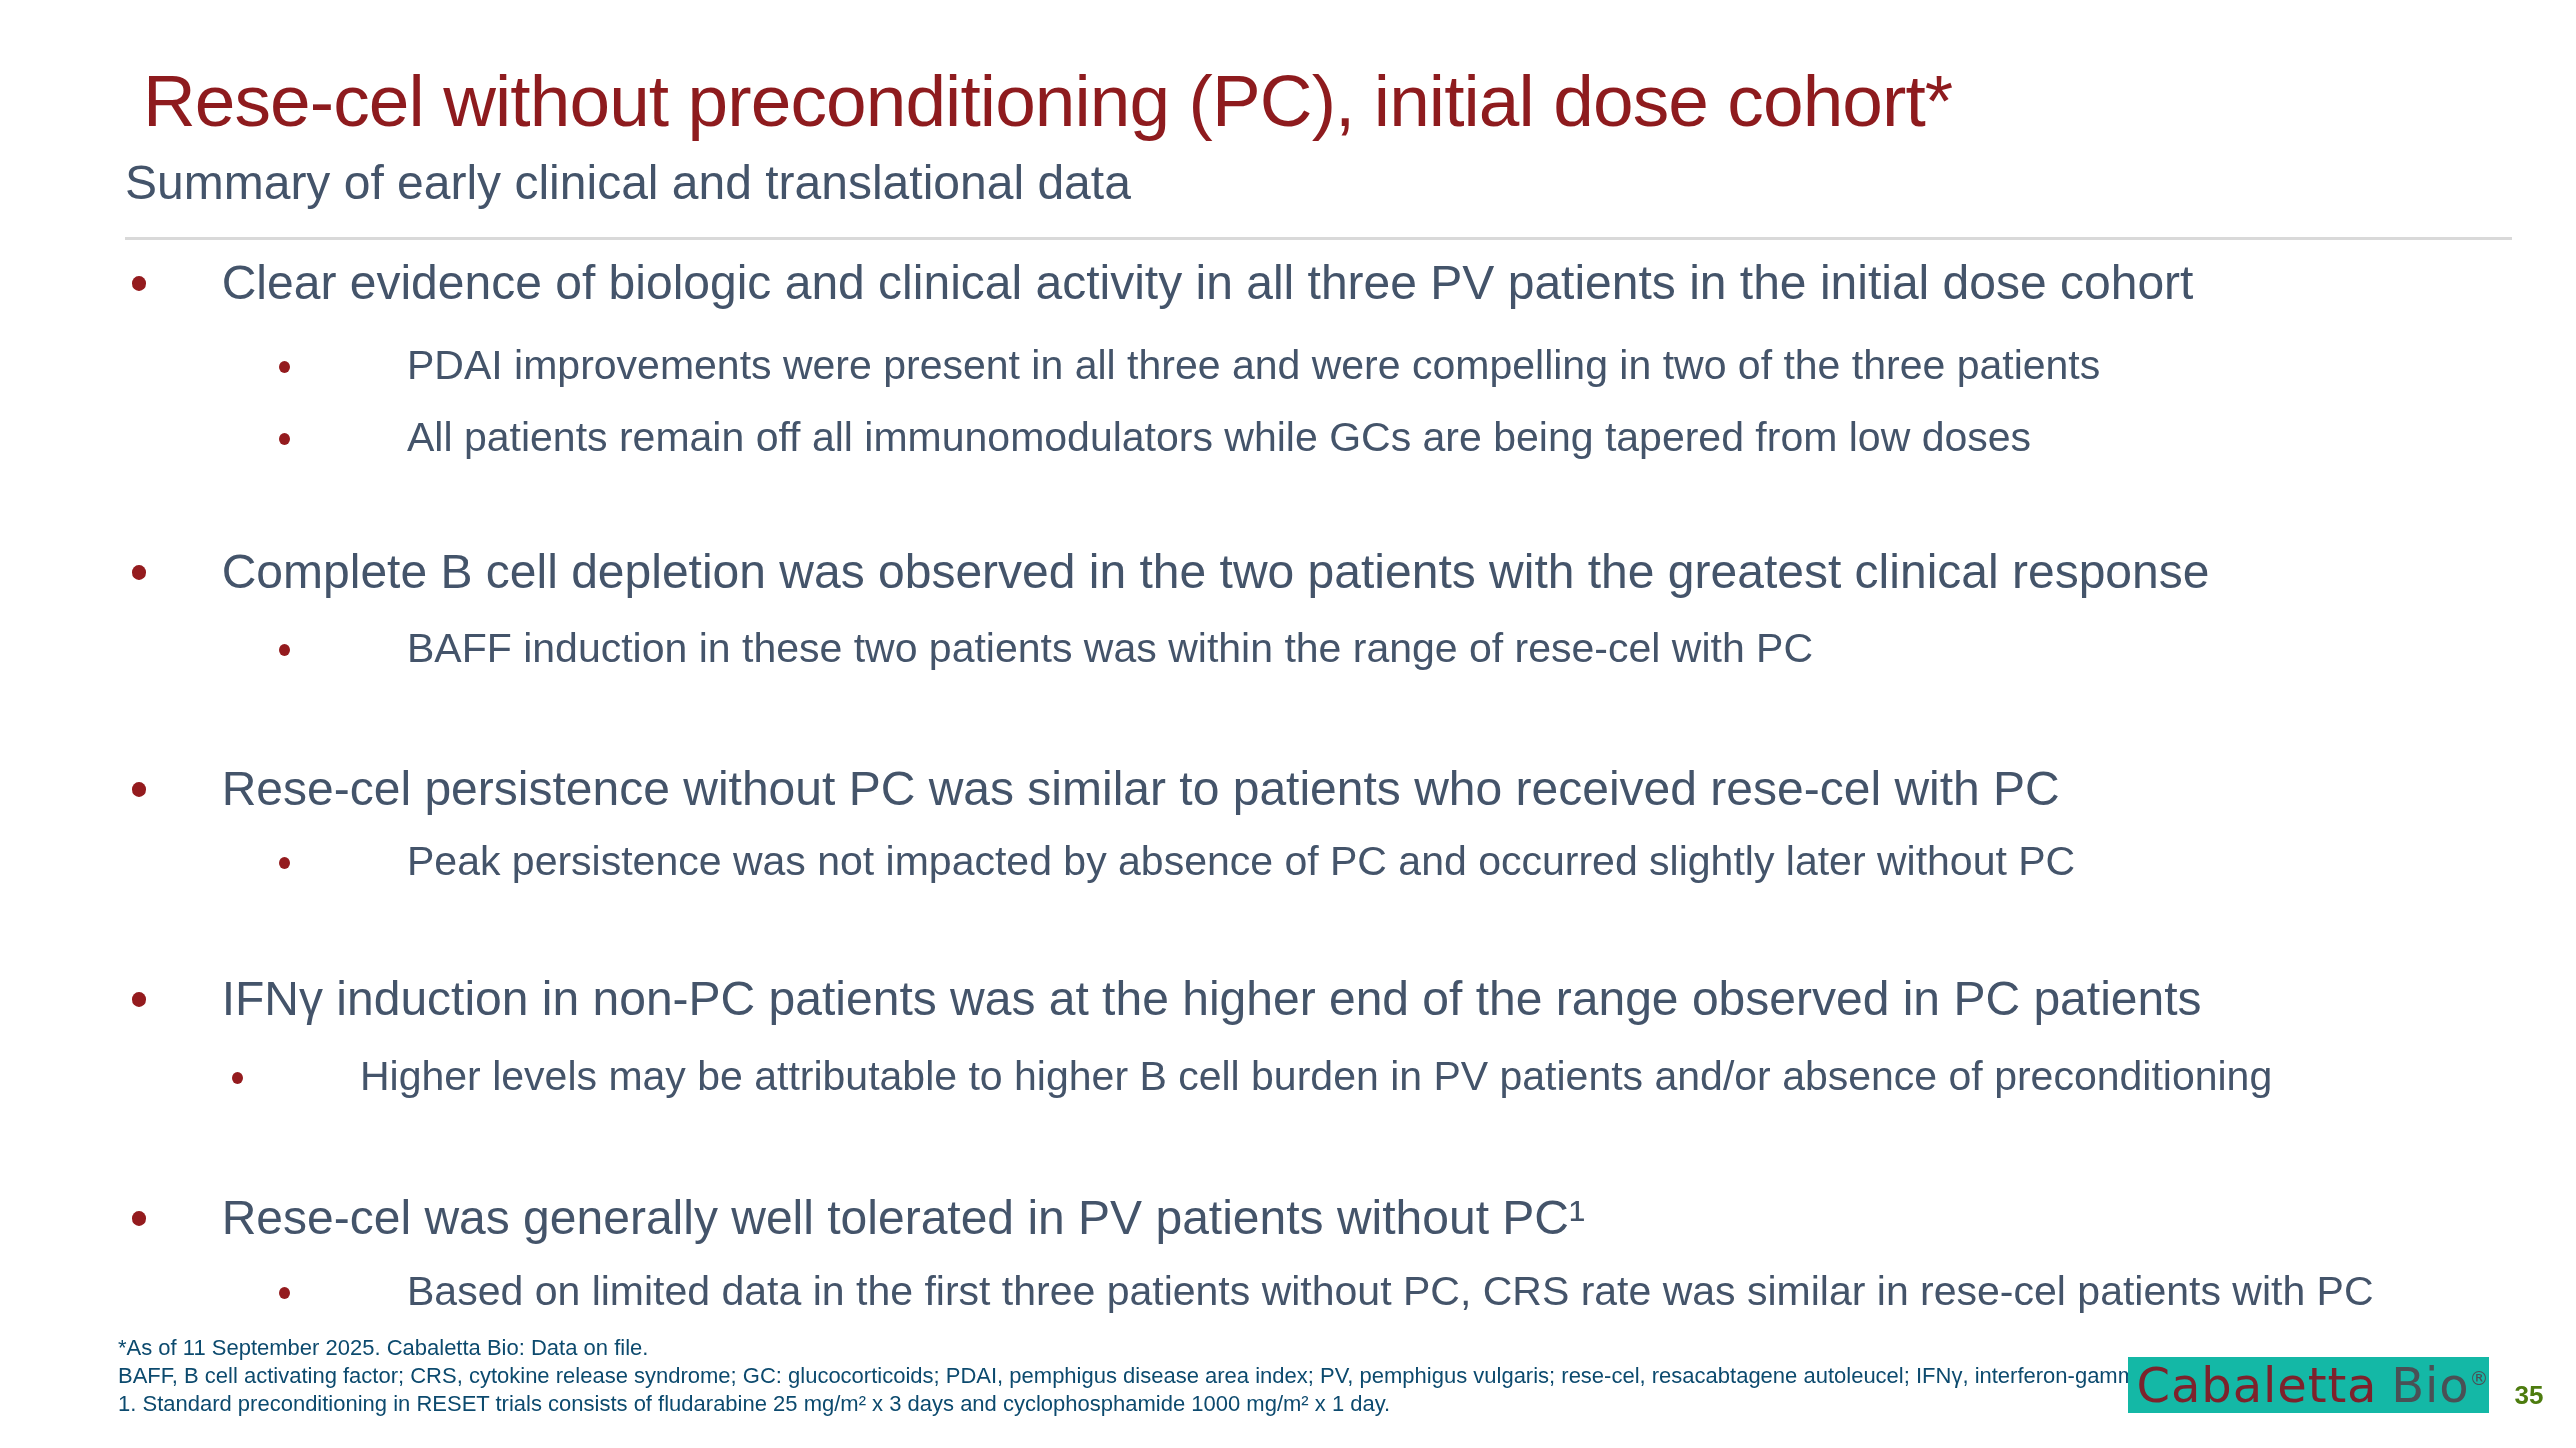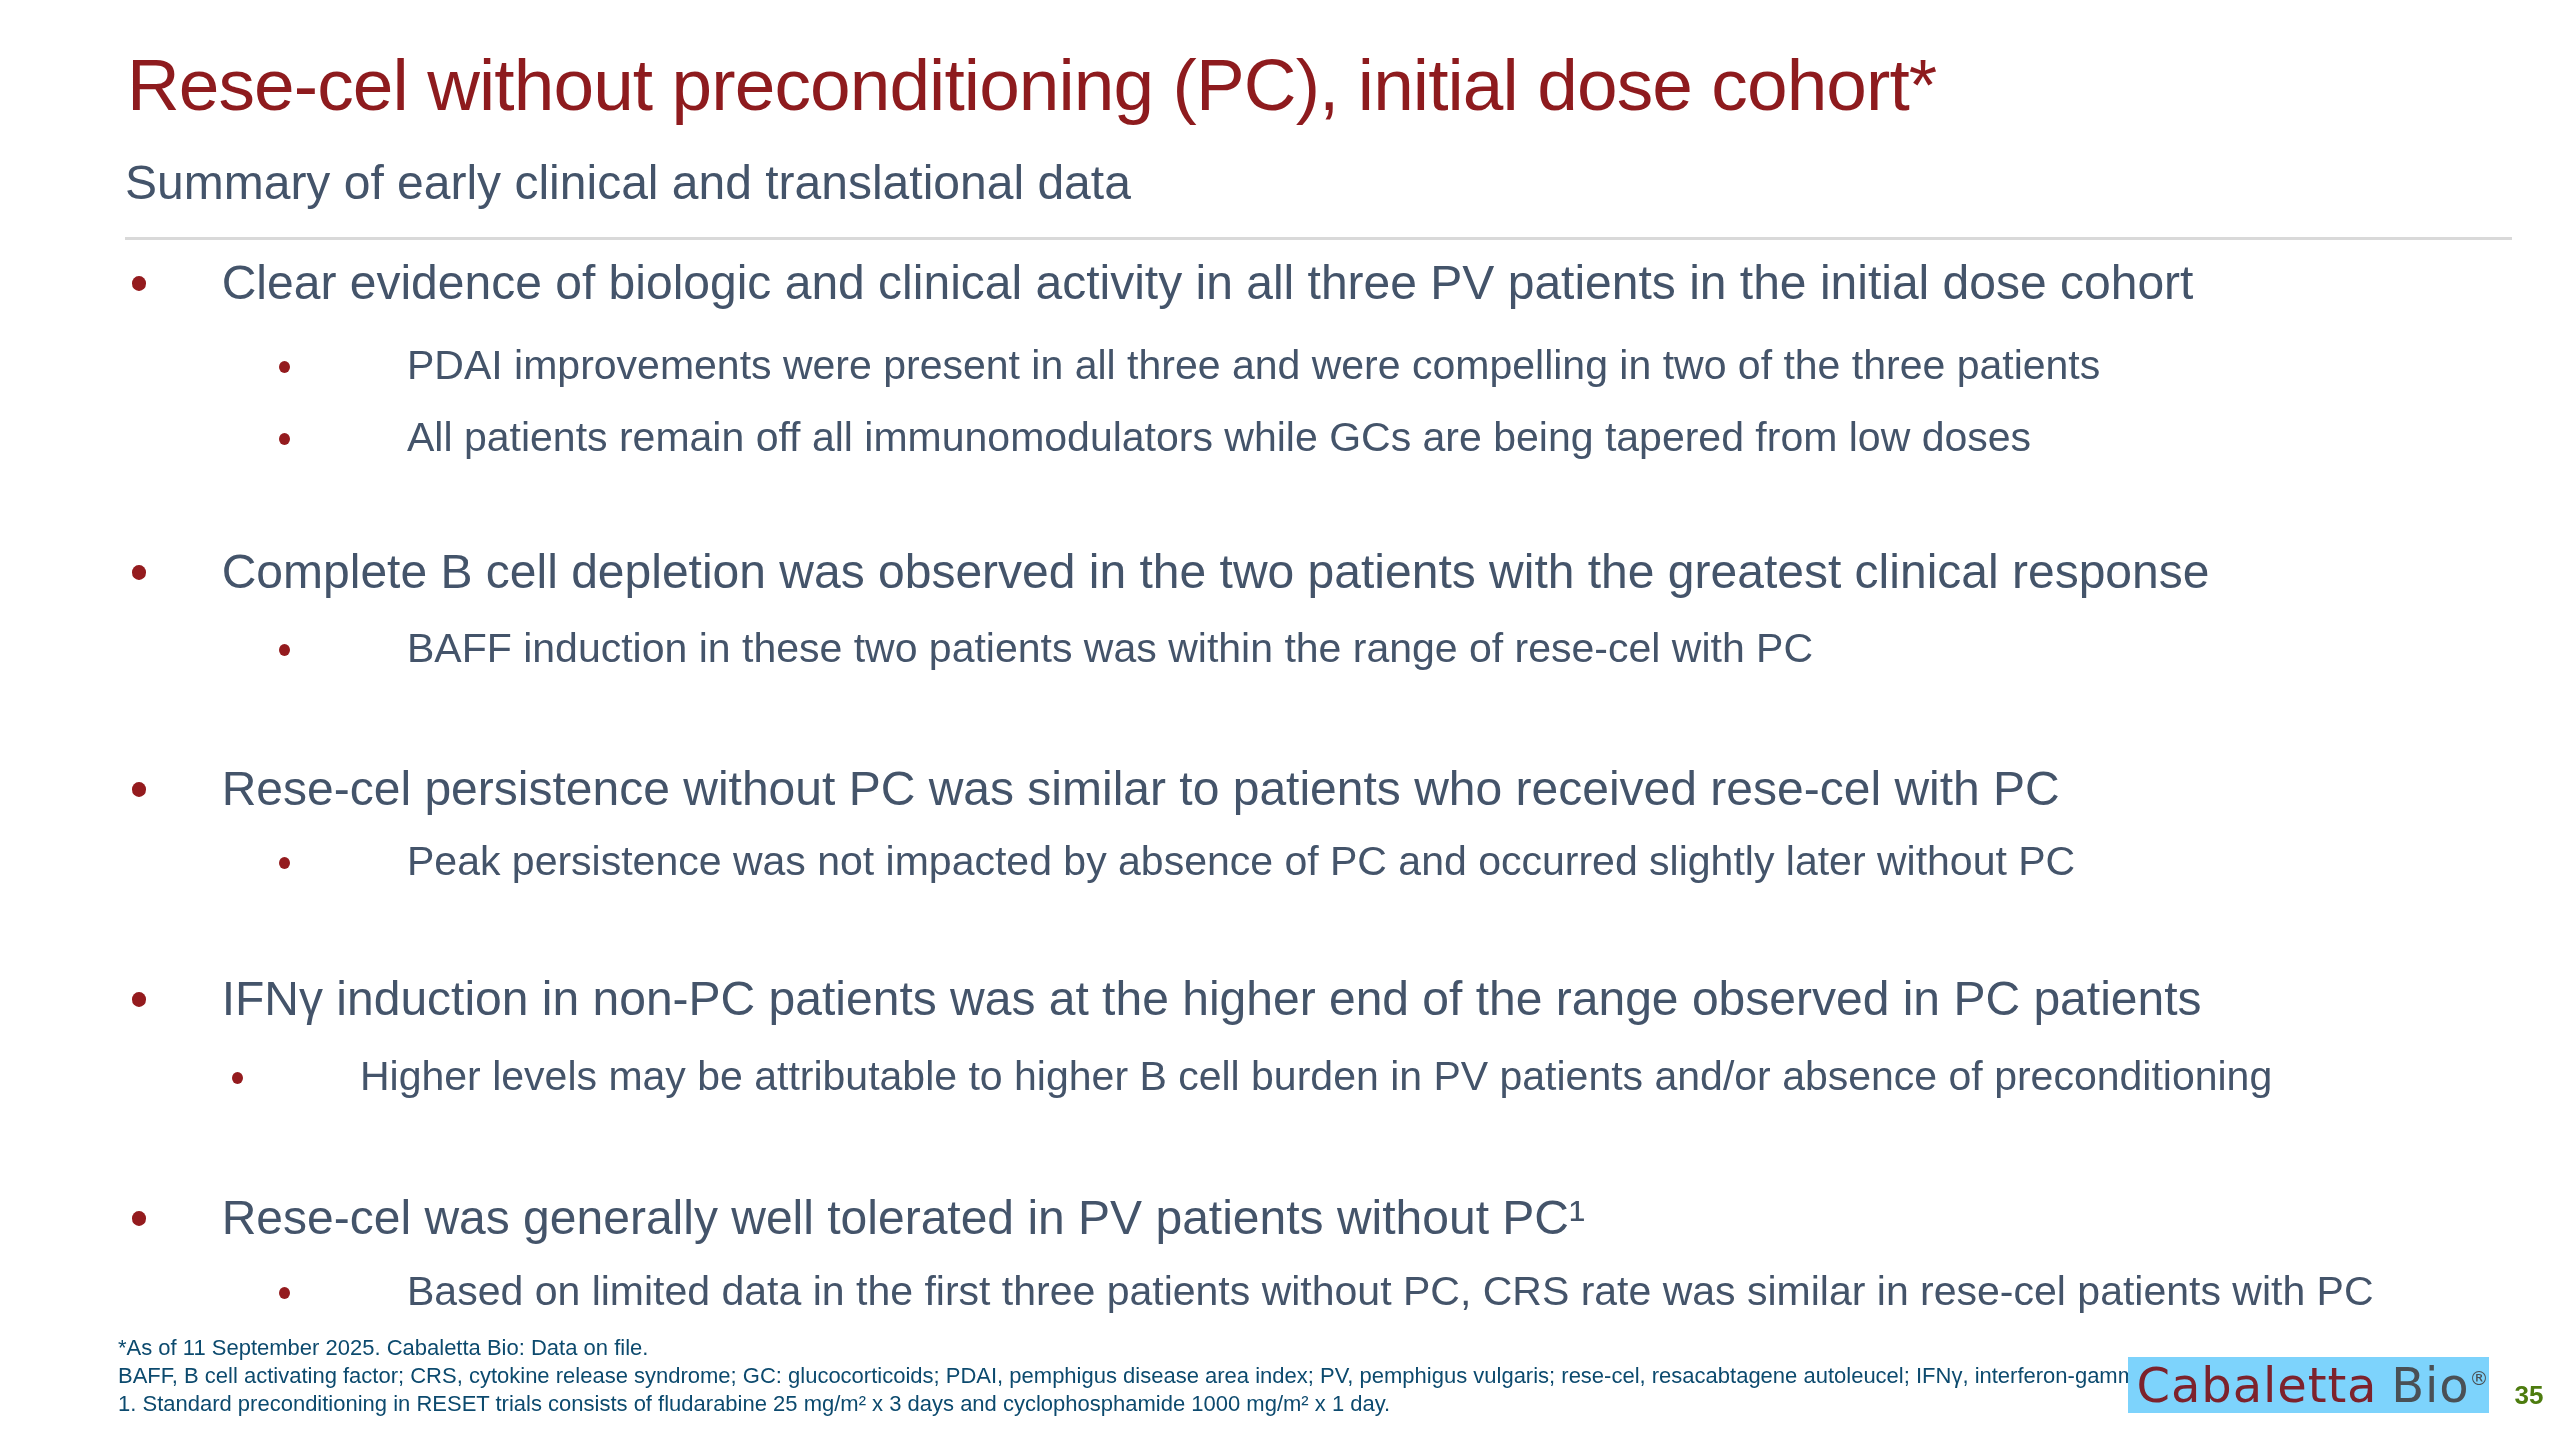"Rese-cel without preconditioning (PC)," .title { margin: 0 -> 16px }
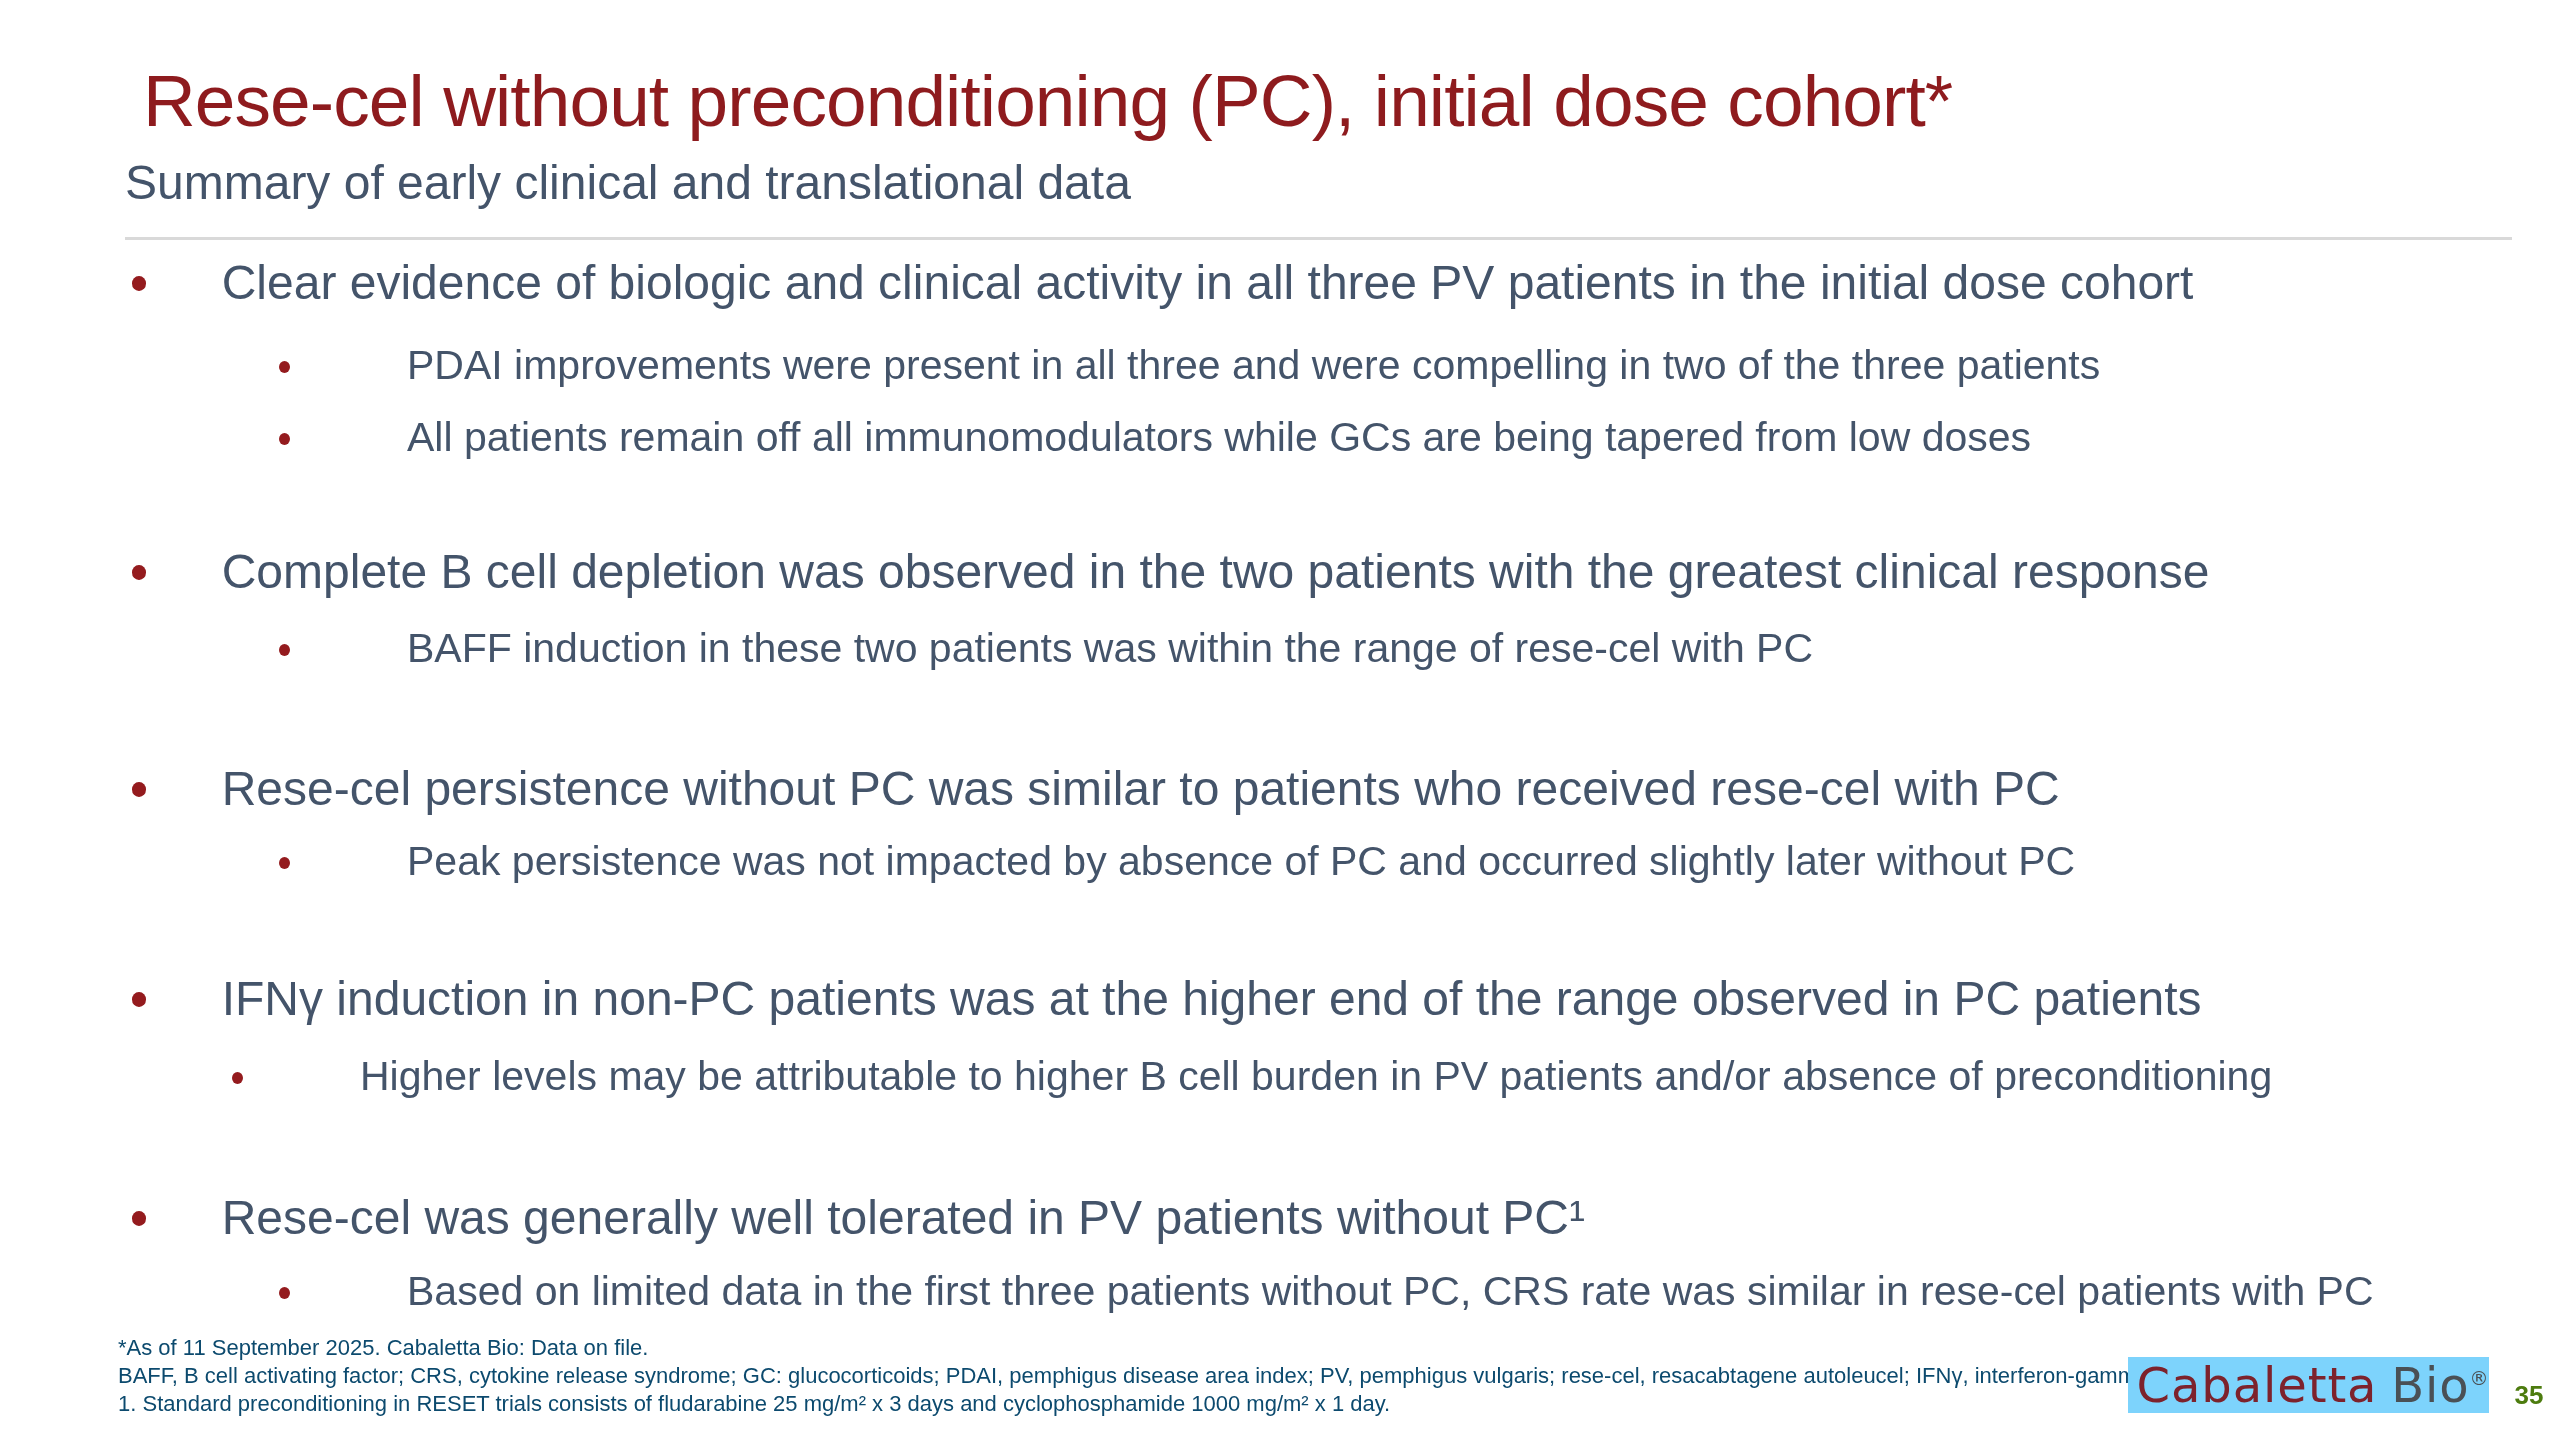"Cabaletta Bio®" .logo { background: #7dd3fc -> #14b8a6 }
